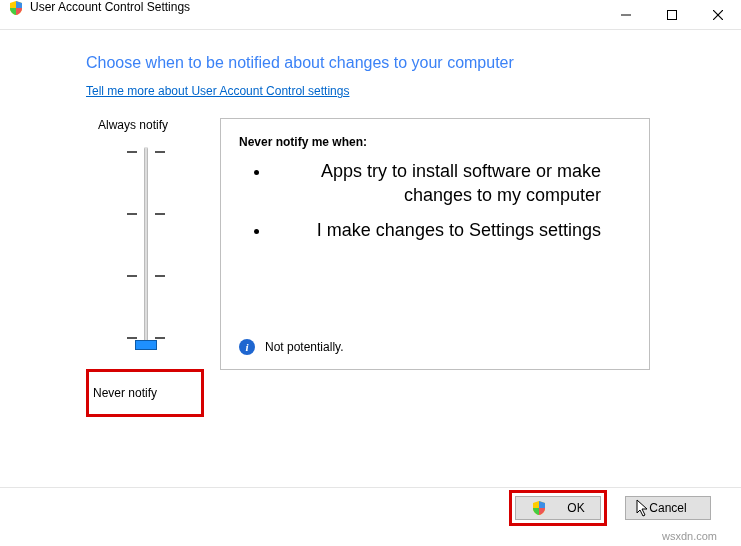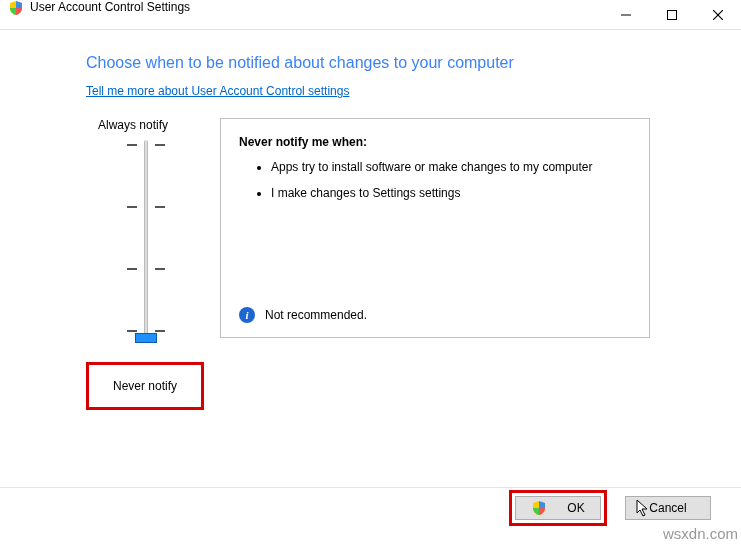"Always notify" .slider-top { margin-bottom: 6px -> 13px }
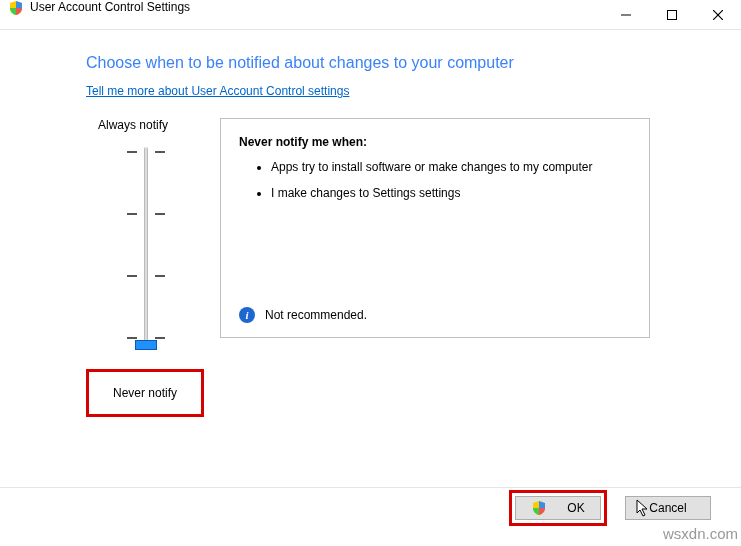"Never notify me when:" .notify-box { height: 220px -> 252px }
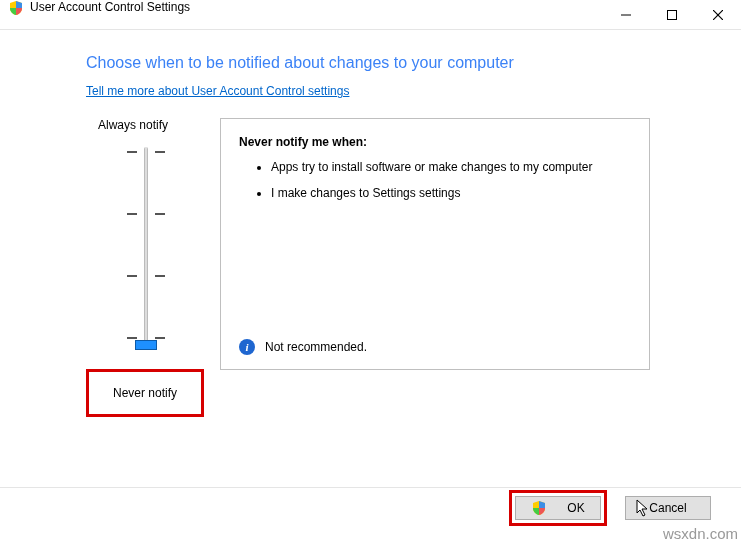"Apps try to install software" .nb-list { font-size: 12px -> 18px; text-align: none -> right }
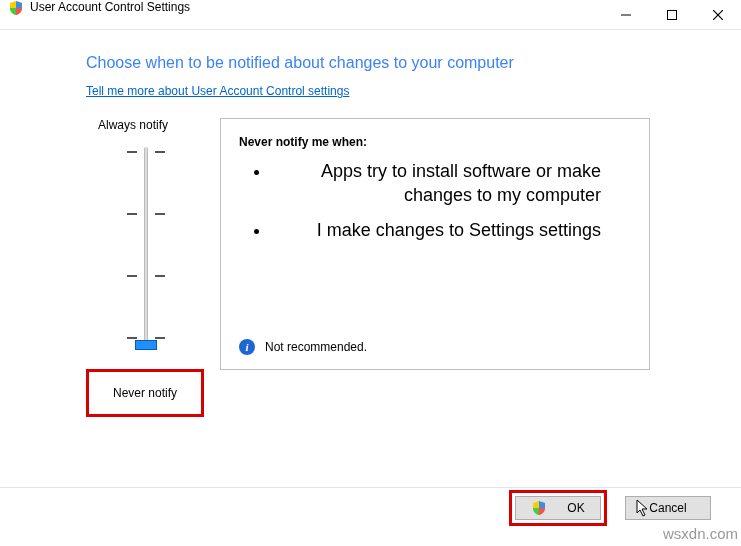"Not recommended." span { text: recommended -> potentially }
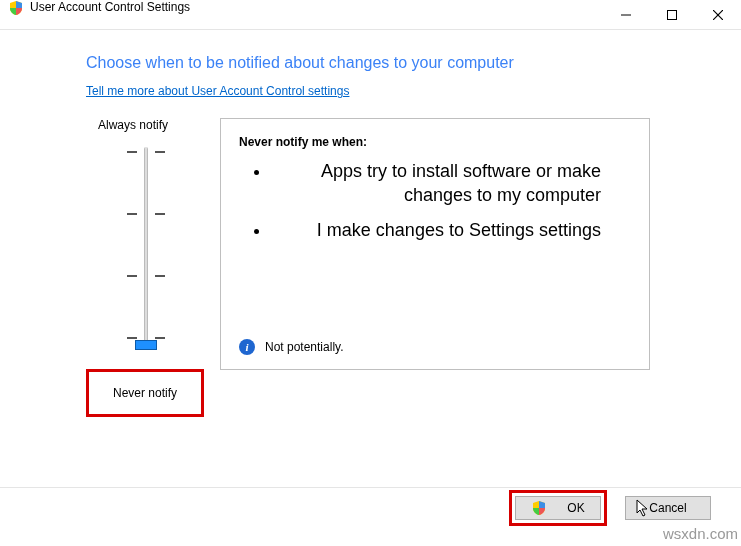"Never notify" .slider-bottom { text-align: center -> left }
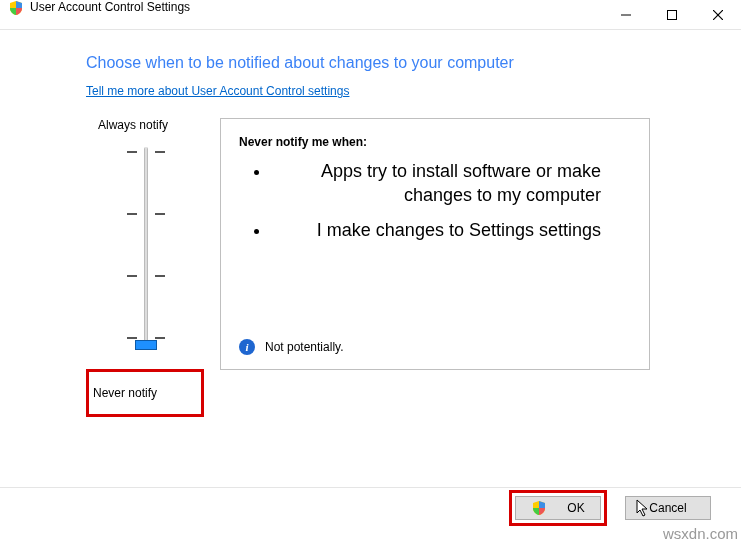"wsxdn.com" .watermark { font-size: 15px -> 11px; right: 3px -> 24px }
